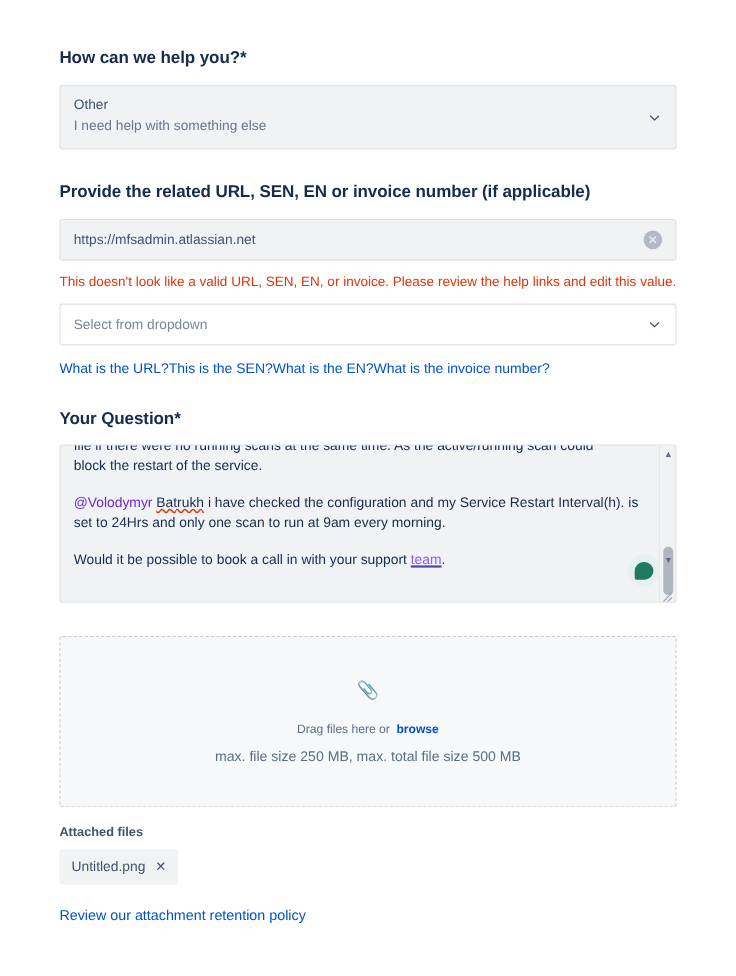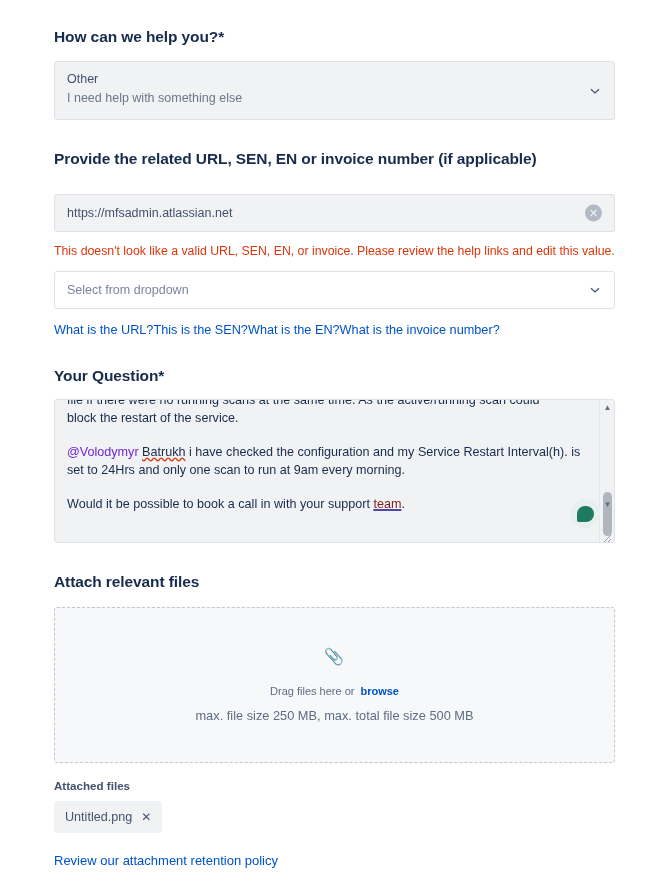"How can we help you?*" div { padding-top: 28px -> 44px }
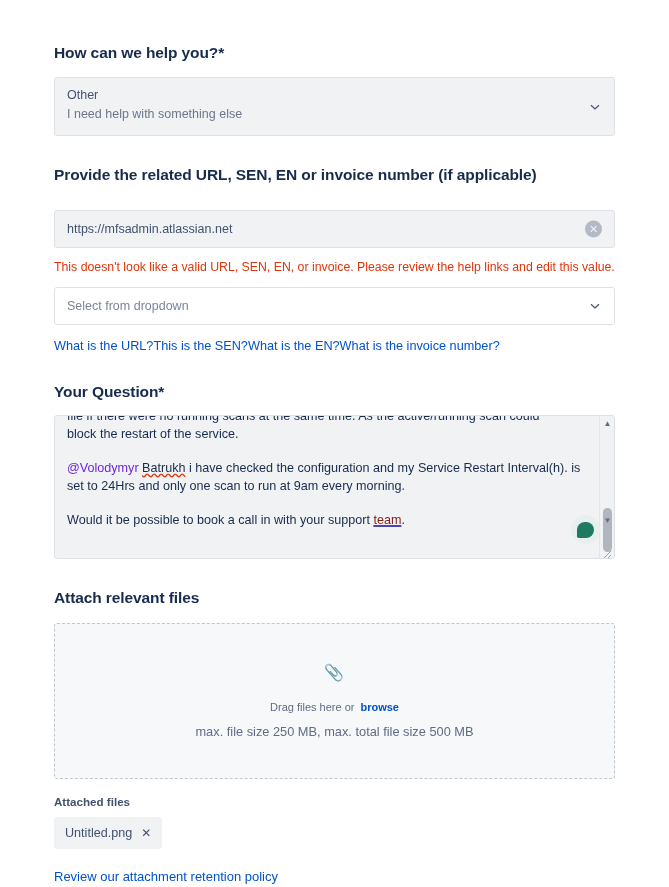"https://mfsadmin.atlassian.net" .url-row { margin-top: 26px -> 15px }
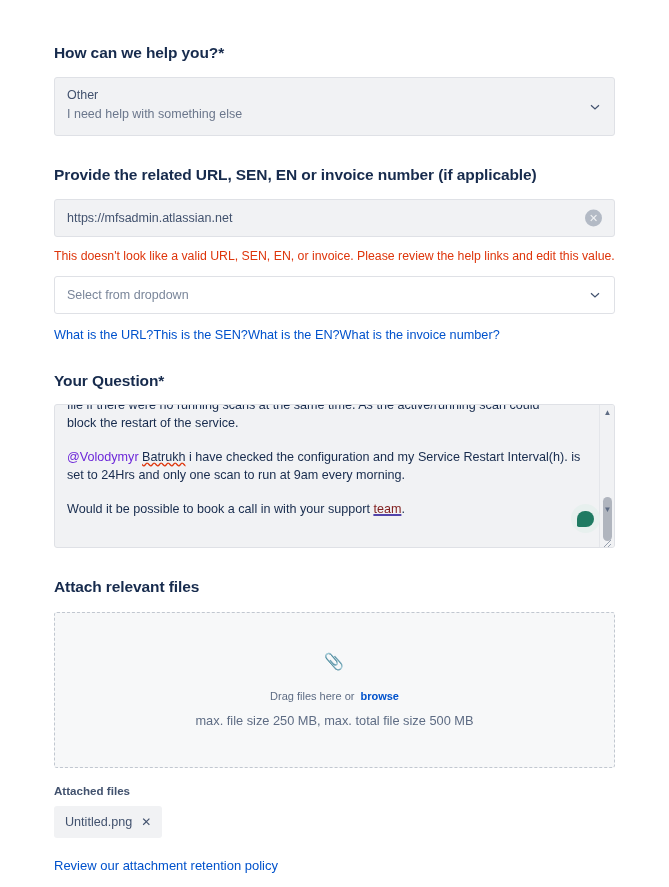"team" .bluelink-underline { color: #7f1d1d -> #8b5cf6 }
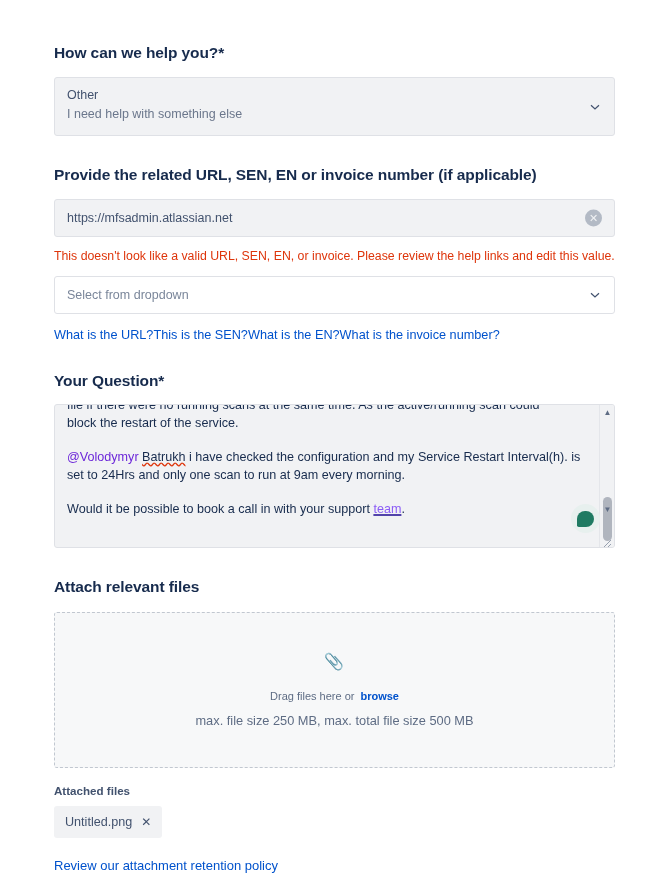"Attach relevant files" div.section-label { html: <div>Attach relevant files</div> -> none }
